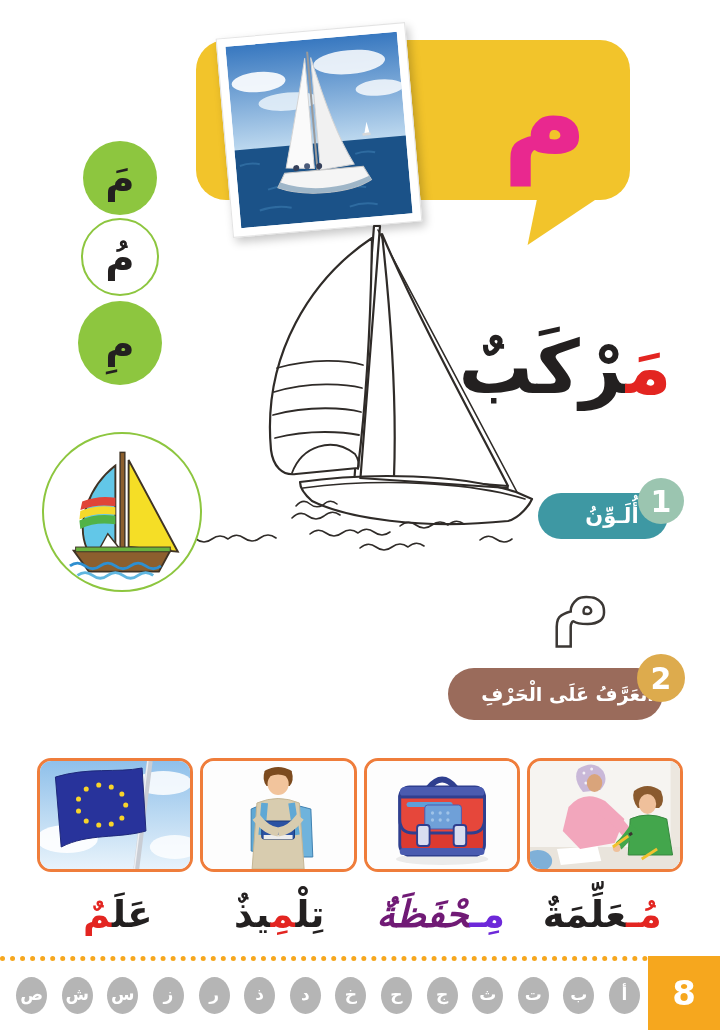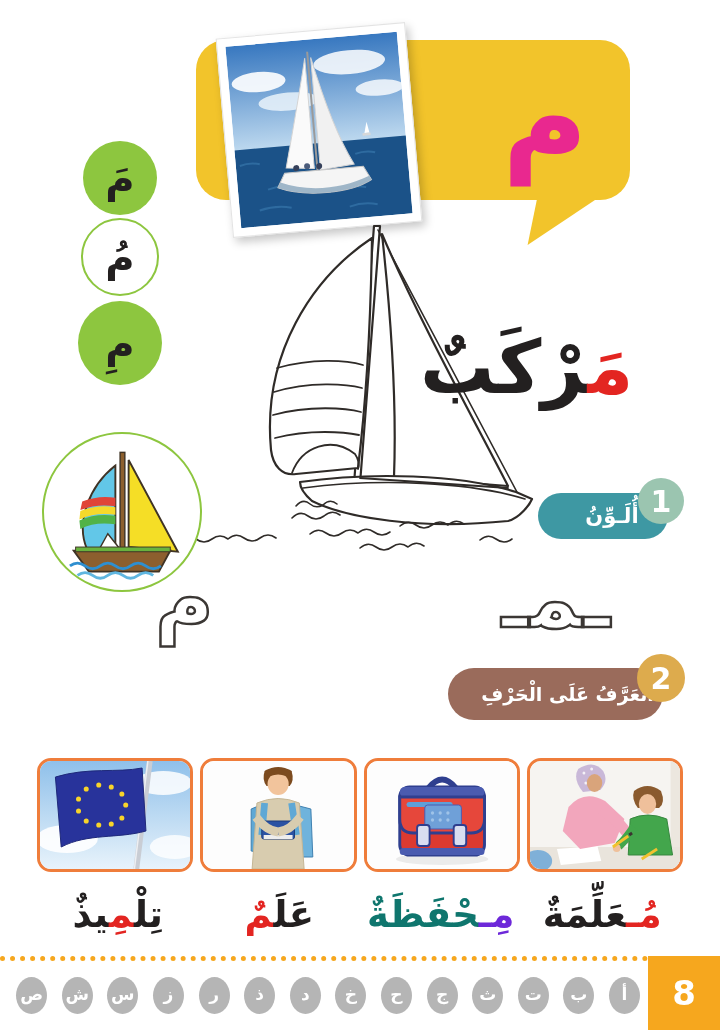"مَ‍‍رْكَبٌ" .main-word { text-align: left -> center }
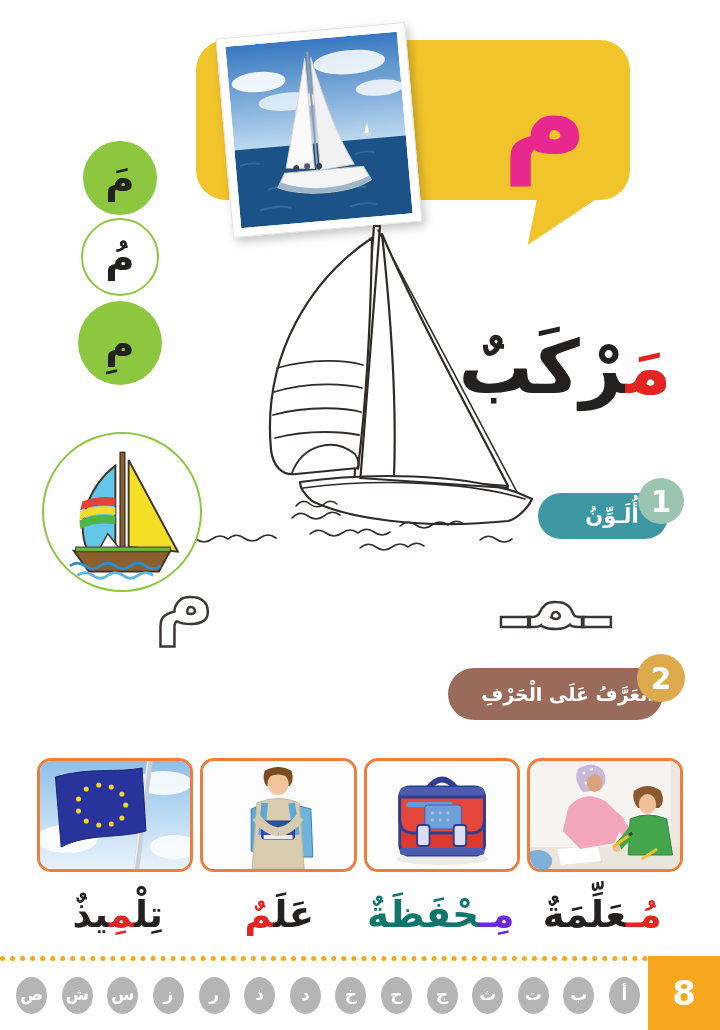"ـمـ" span.outline-letter { html: <span>ـمـ</span> -> none }
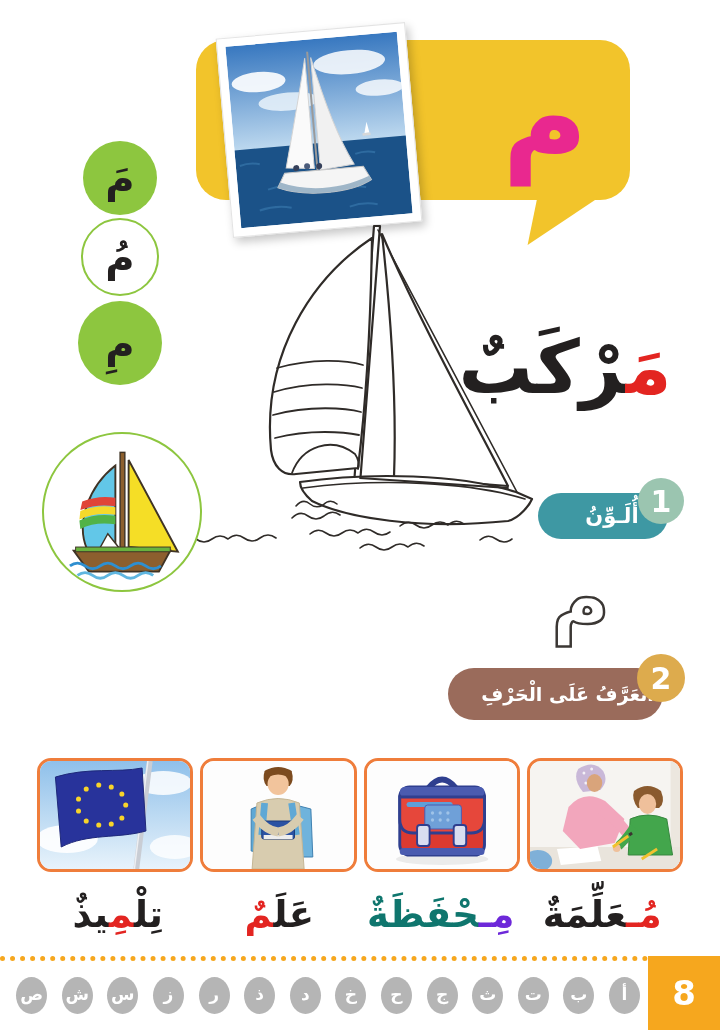"تِلْ‍‍مِ‍‍يذٌ" div.word { order: before "عَلَ‍‍مٌ" -> after "عَلَ‍‍مٌ" }
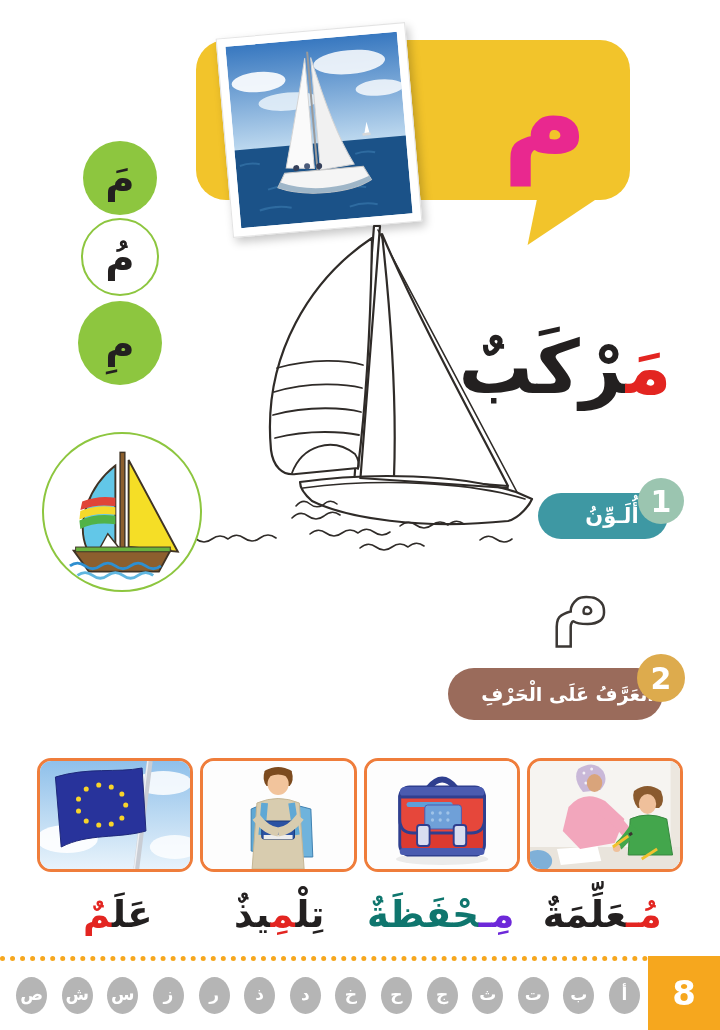"‍حْفَظَةٌ" span { color: #0f766e -> #701a75; font-style: none -> italic }
